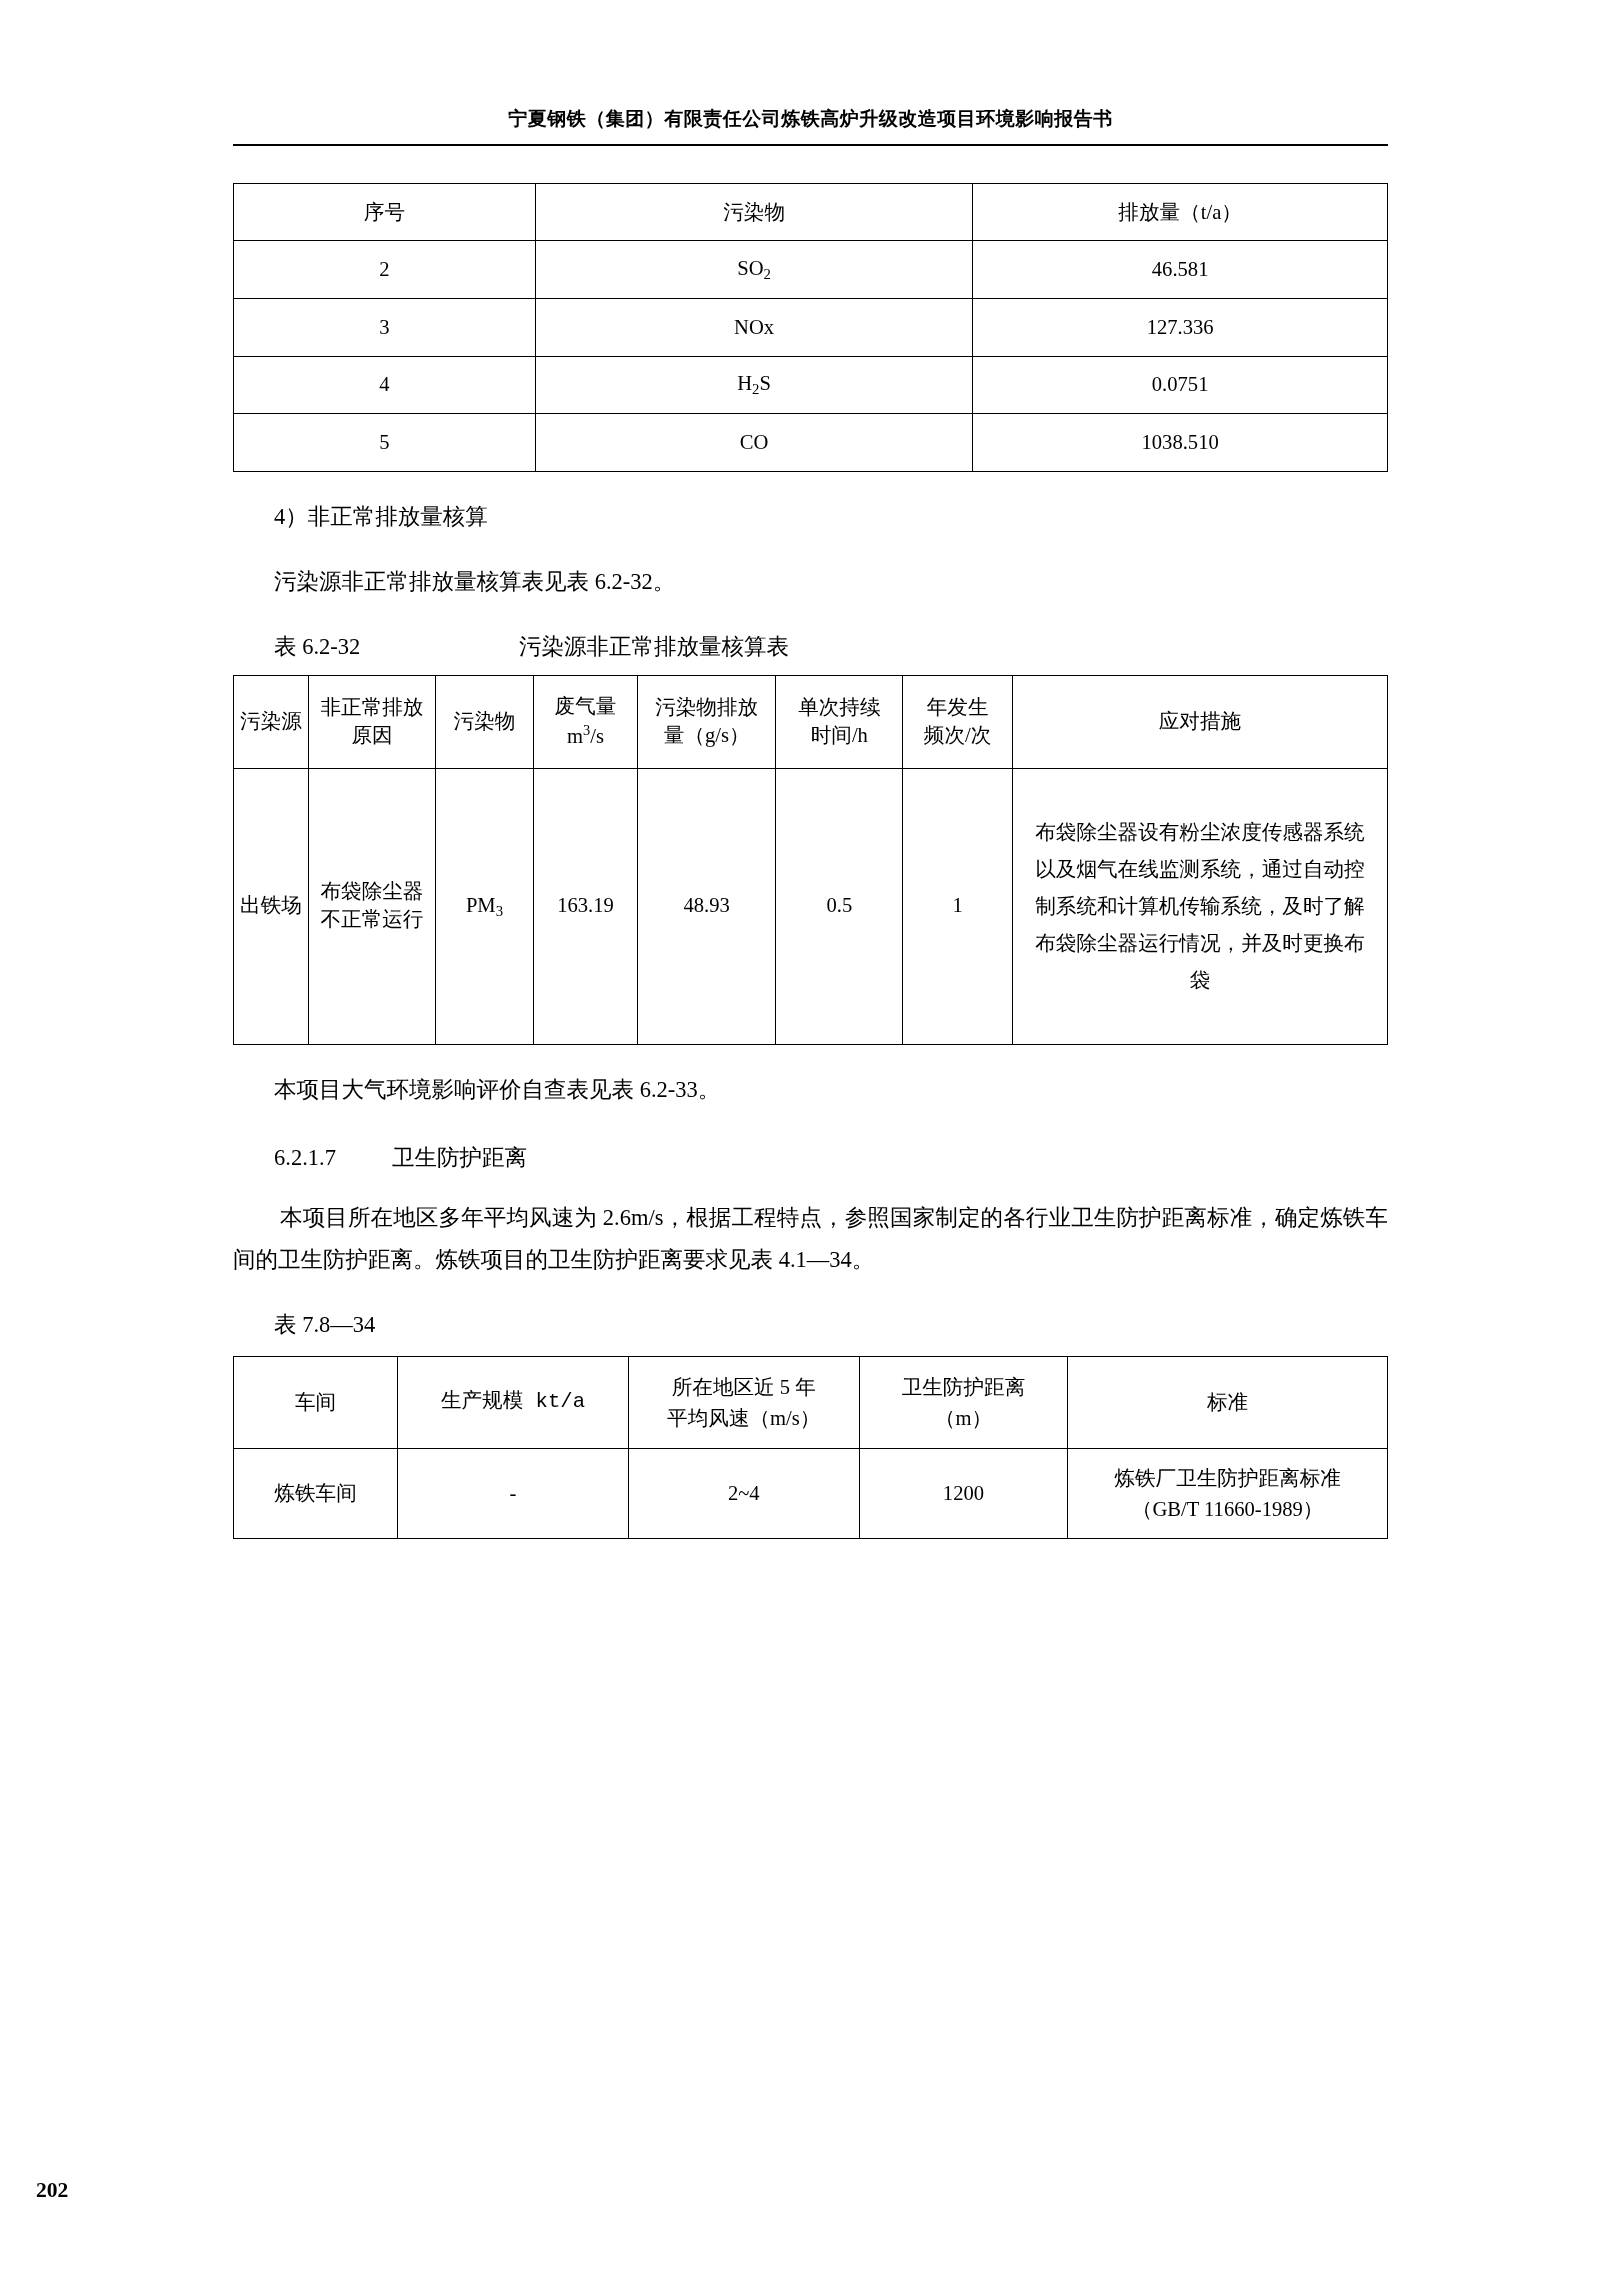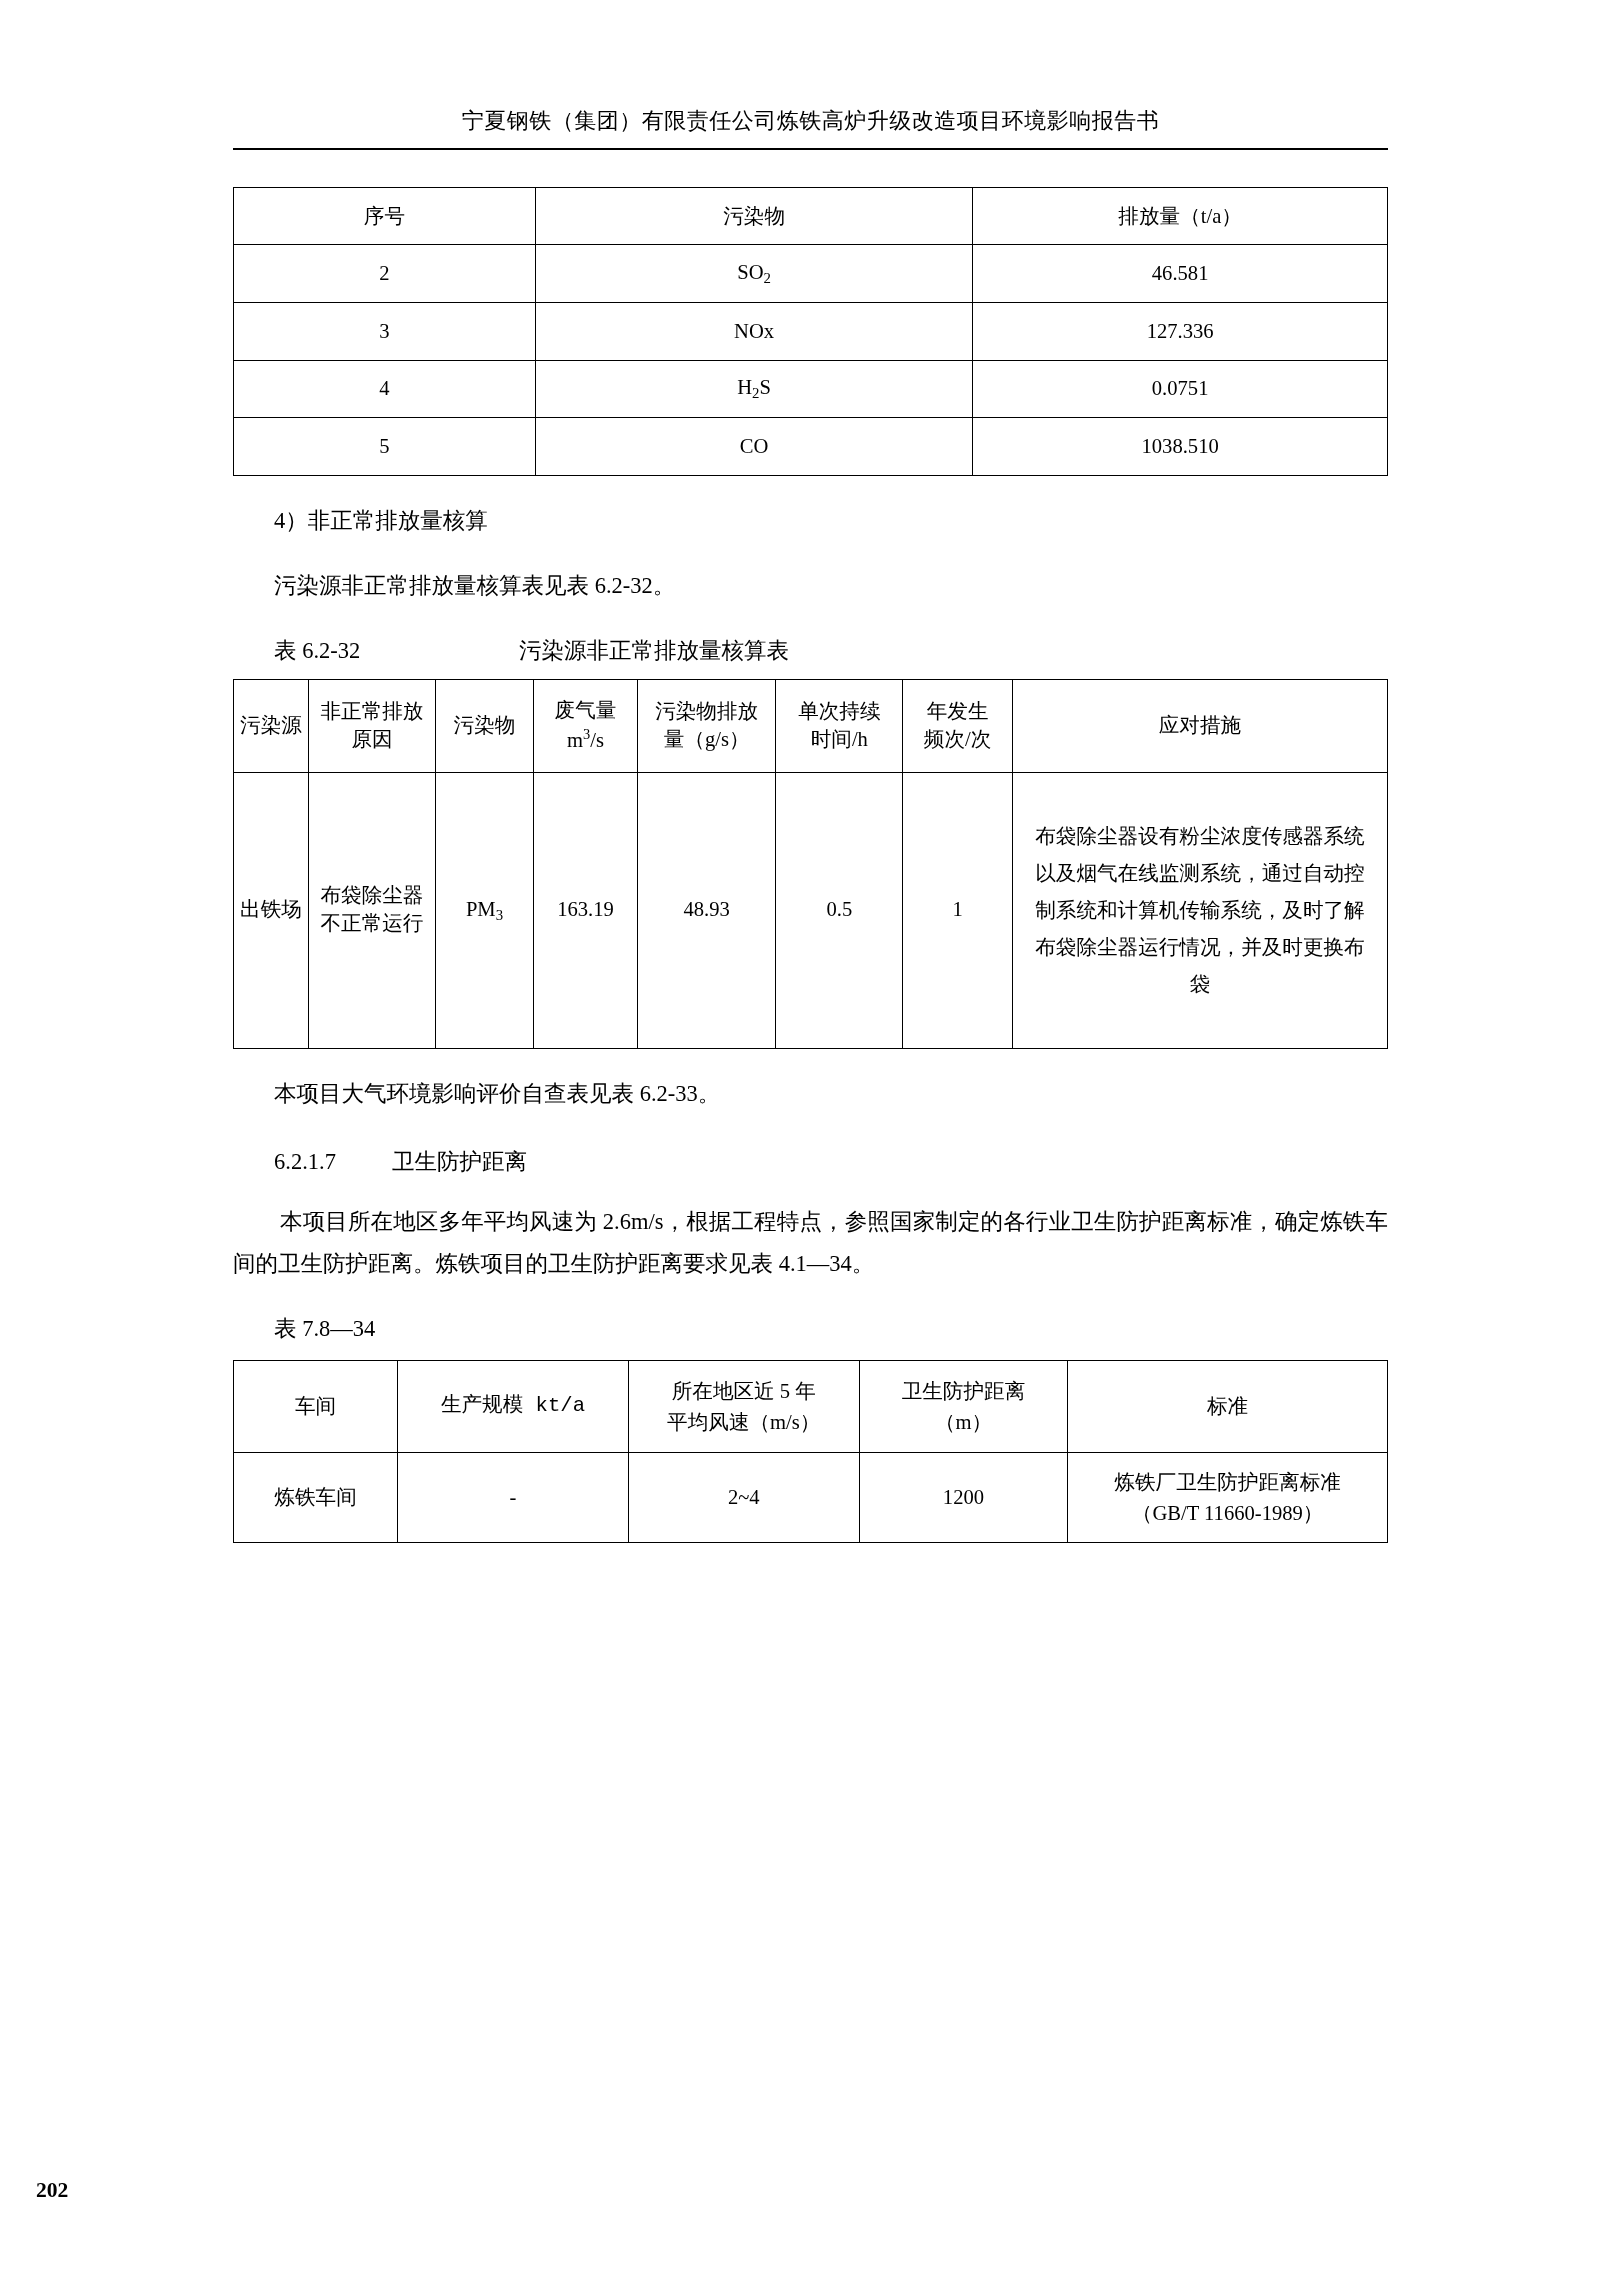"宁夏钢铁（集团）有限责任公司炼铁高炉升级改造项目环境影响报告书" .header { font-size: 22px -> 19px; font-weight: normal -> bold }
